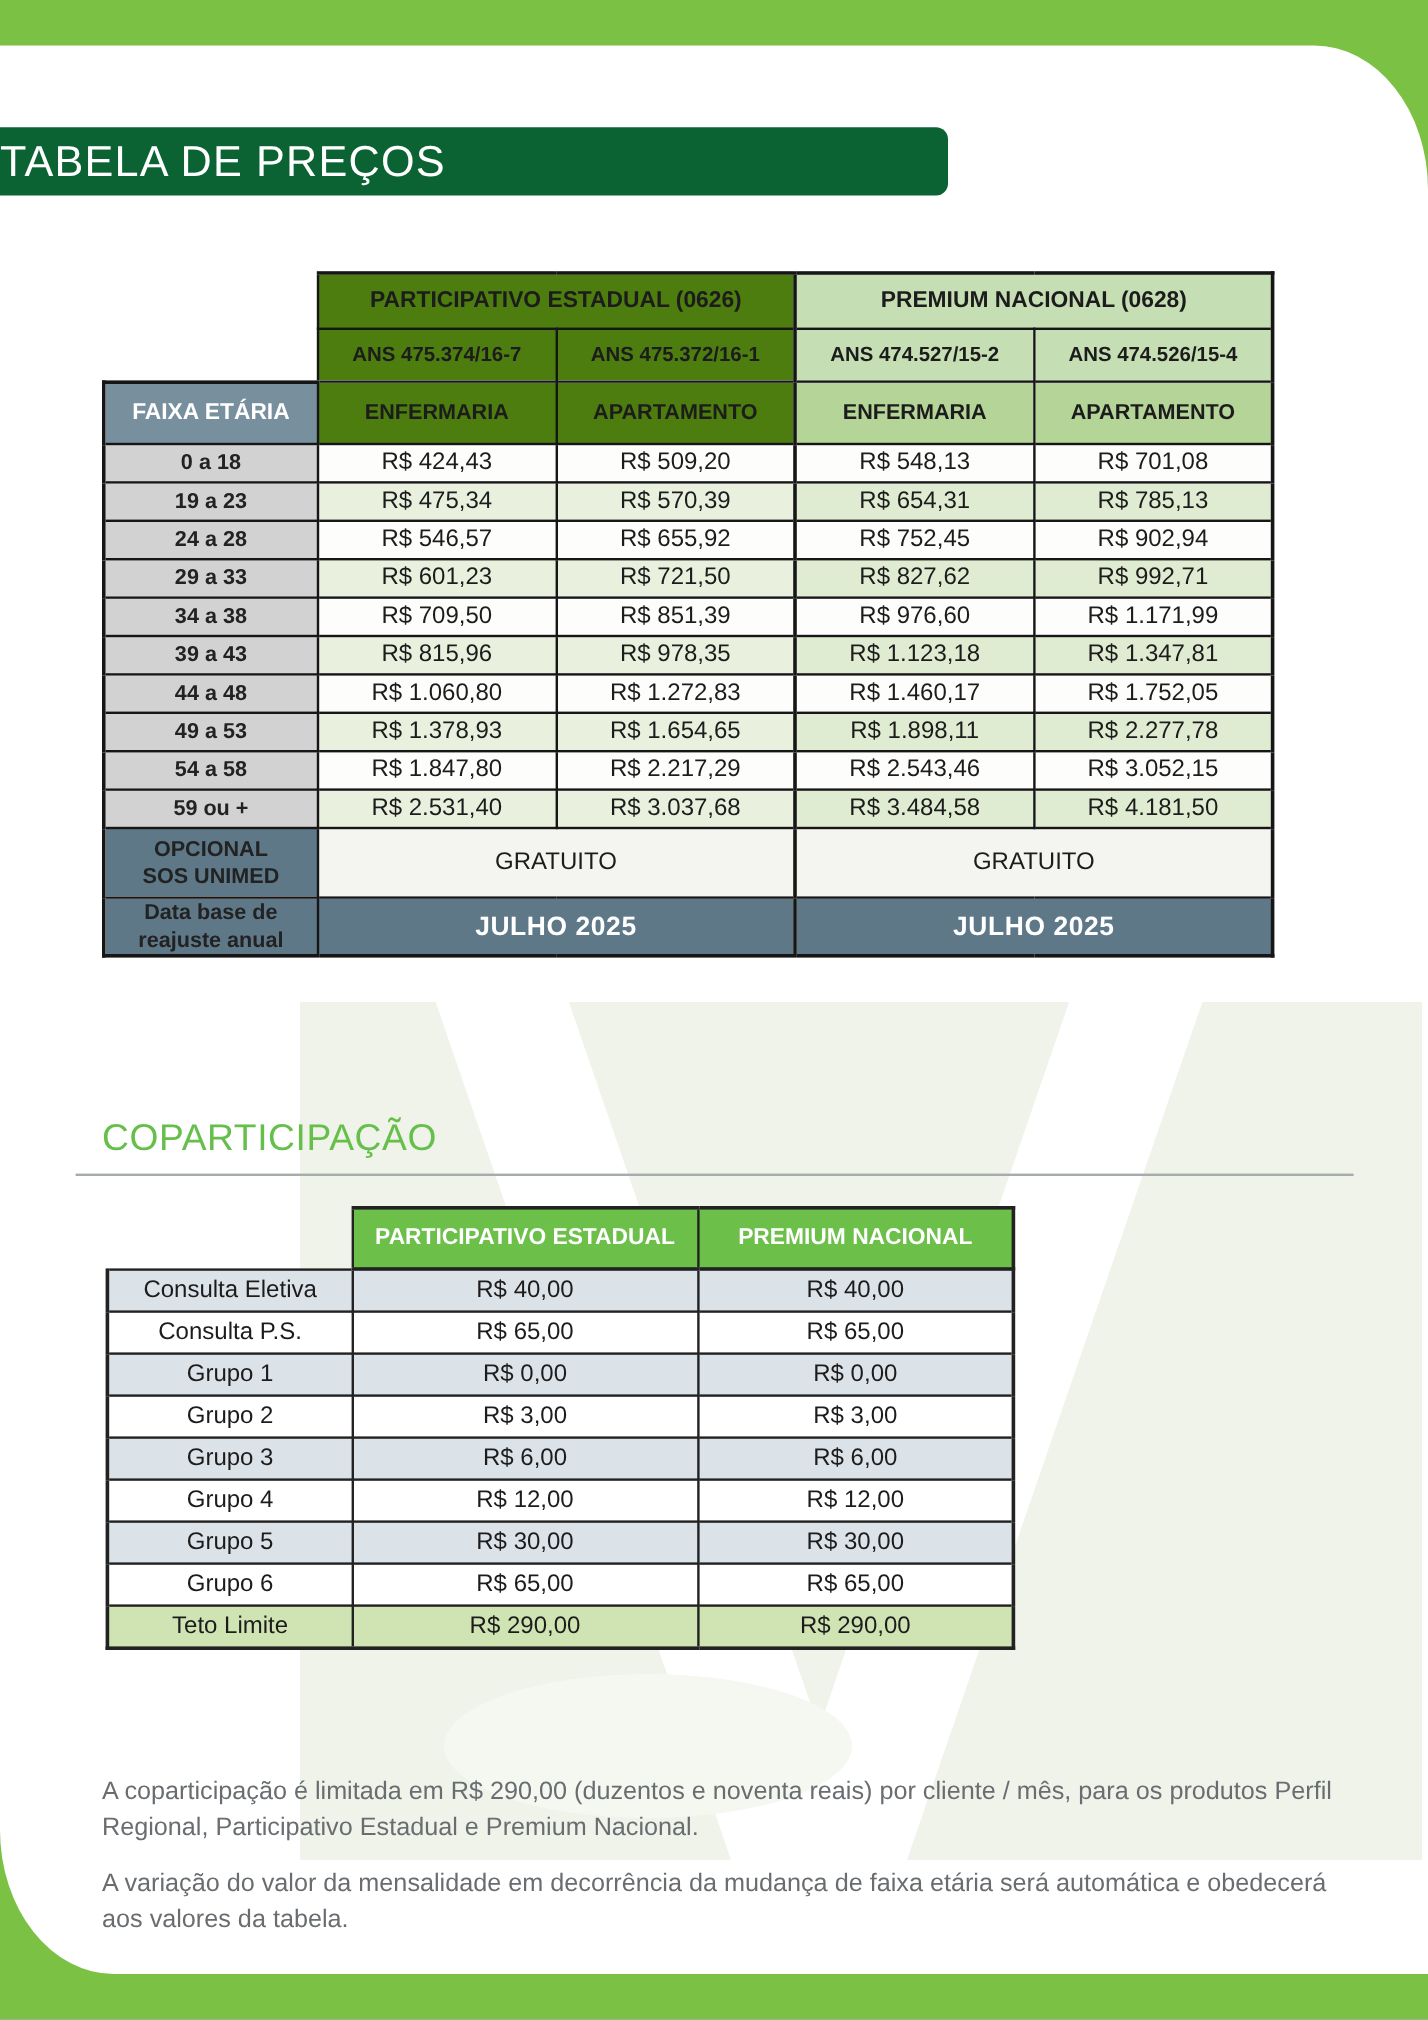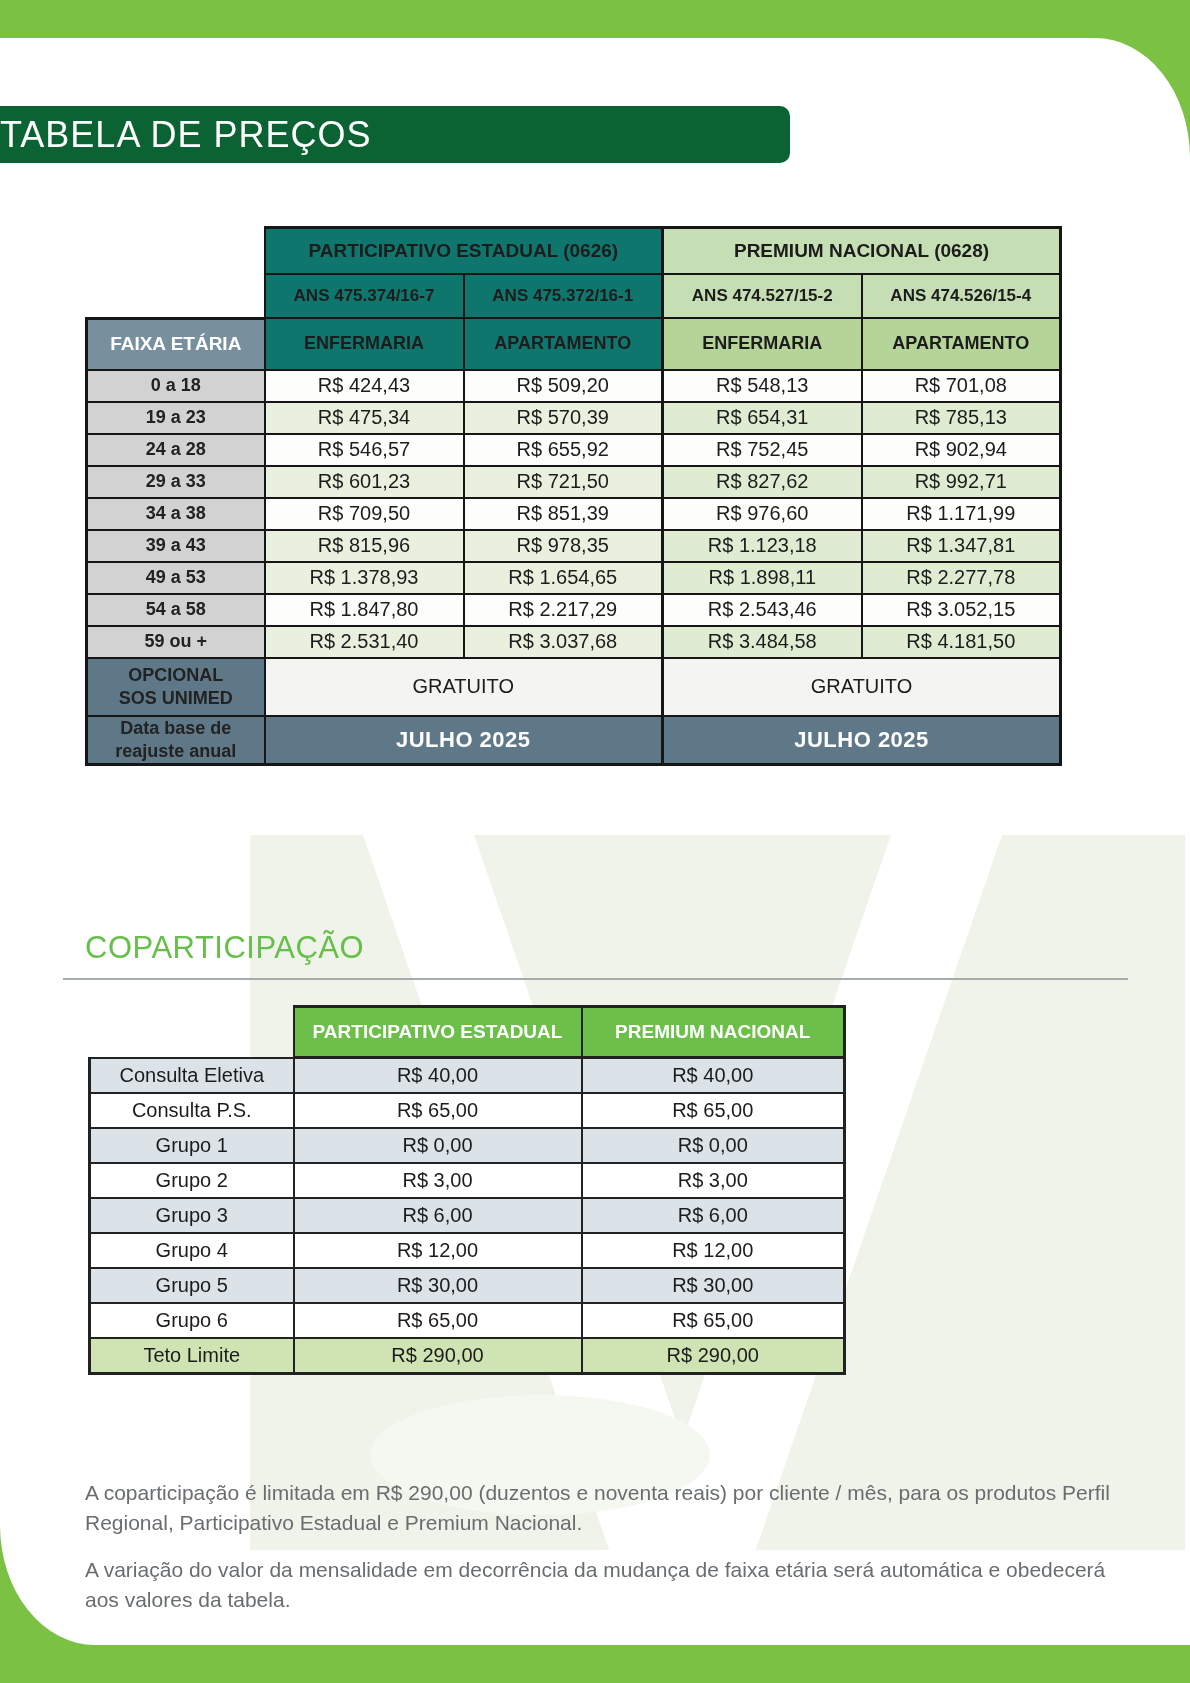"PARTICIPATIVO ESTADUAL (0626)" .pe-h { background: #0f766e -> #4d7c0f }
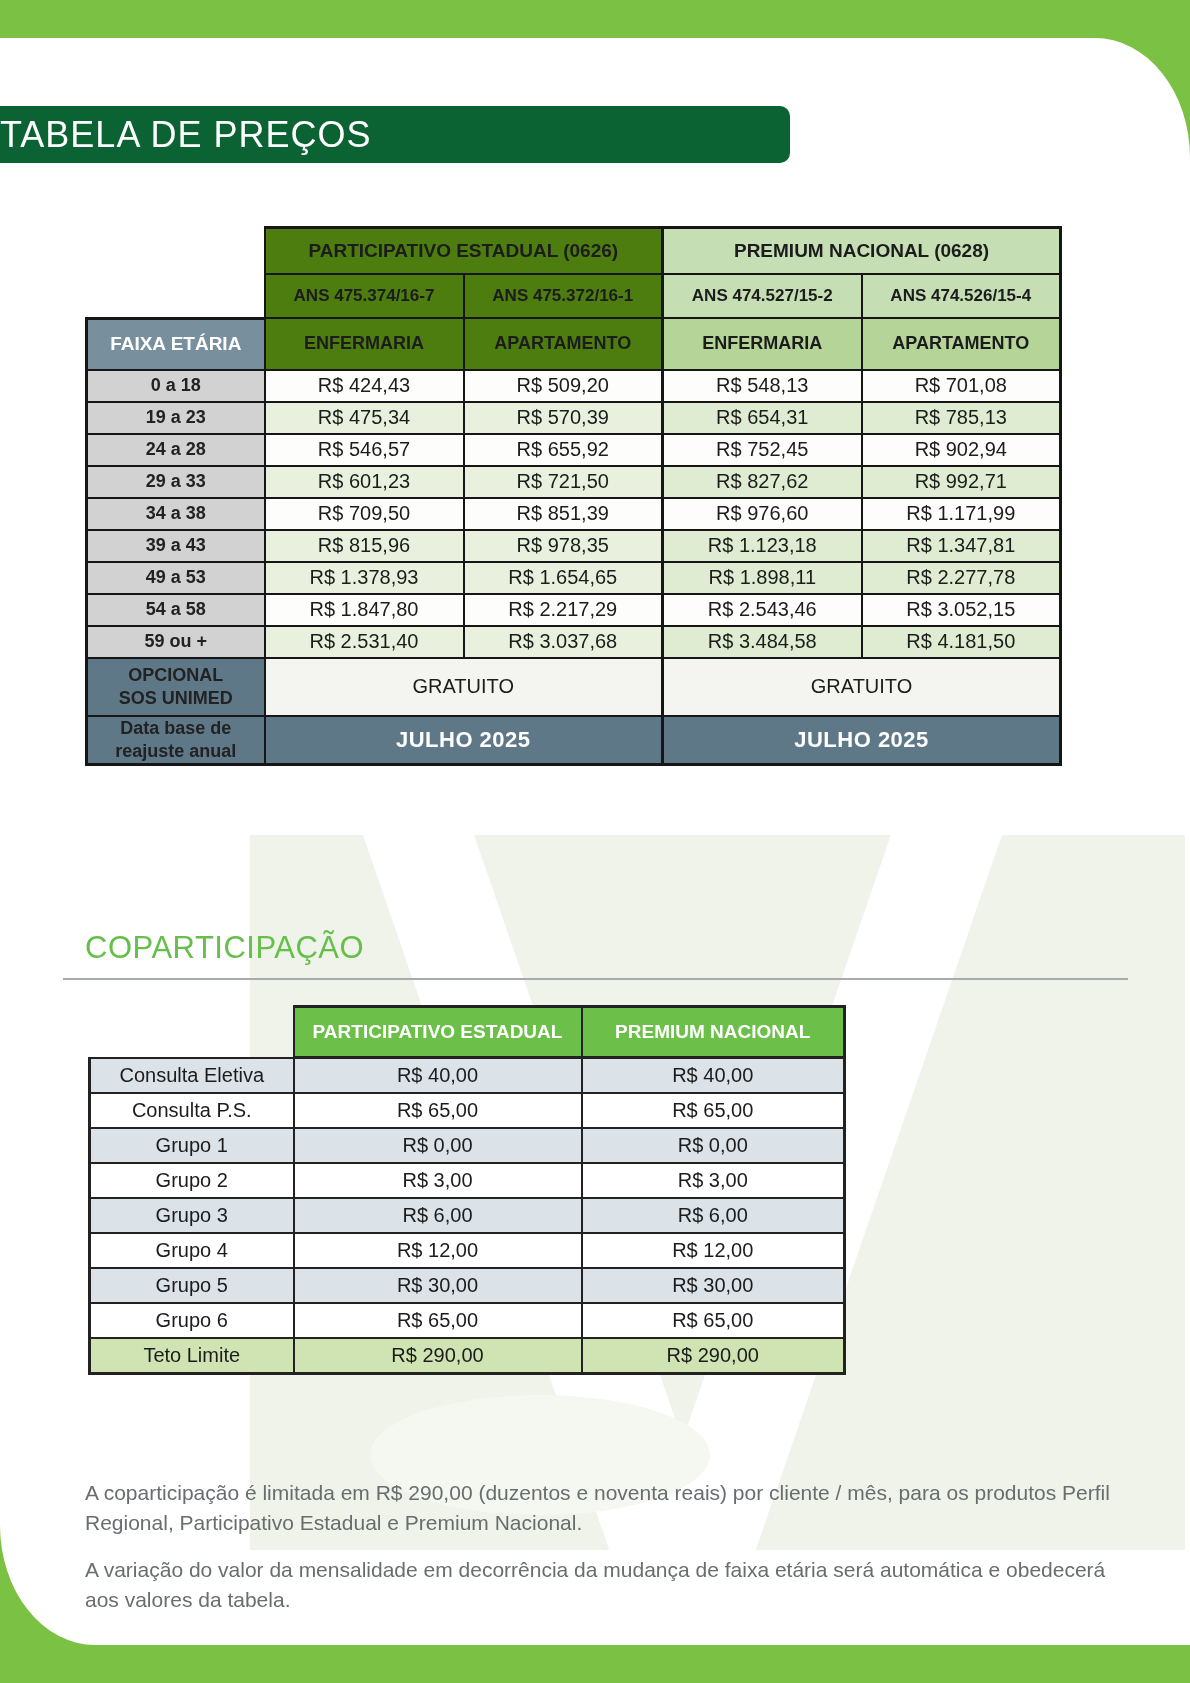"44 a 48" tr { html: none -> <tr> <td>44 a 48</td> <td>R$ 1.060,80</td> <td>R$ 1.272,83</td> <td>R$ 1.460,17</td> <td>R$ 1.752,05</td> </tr> }
